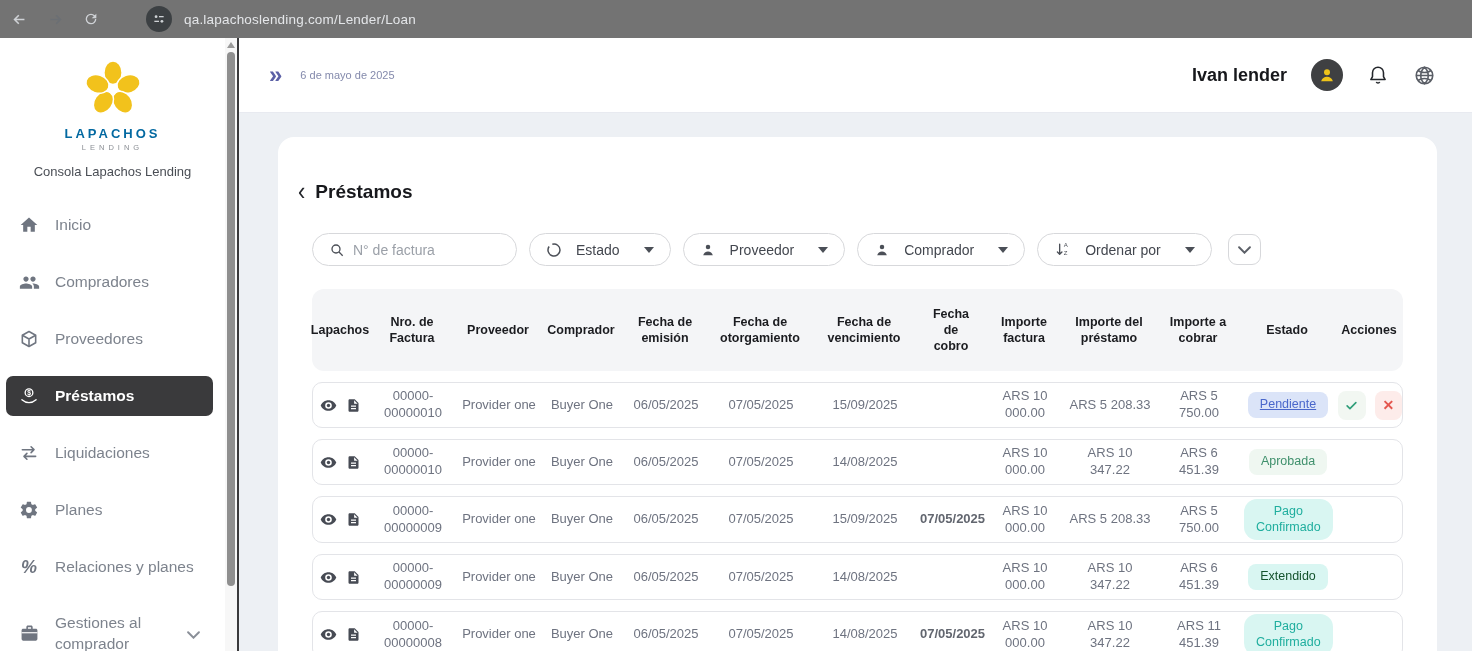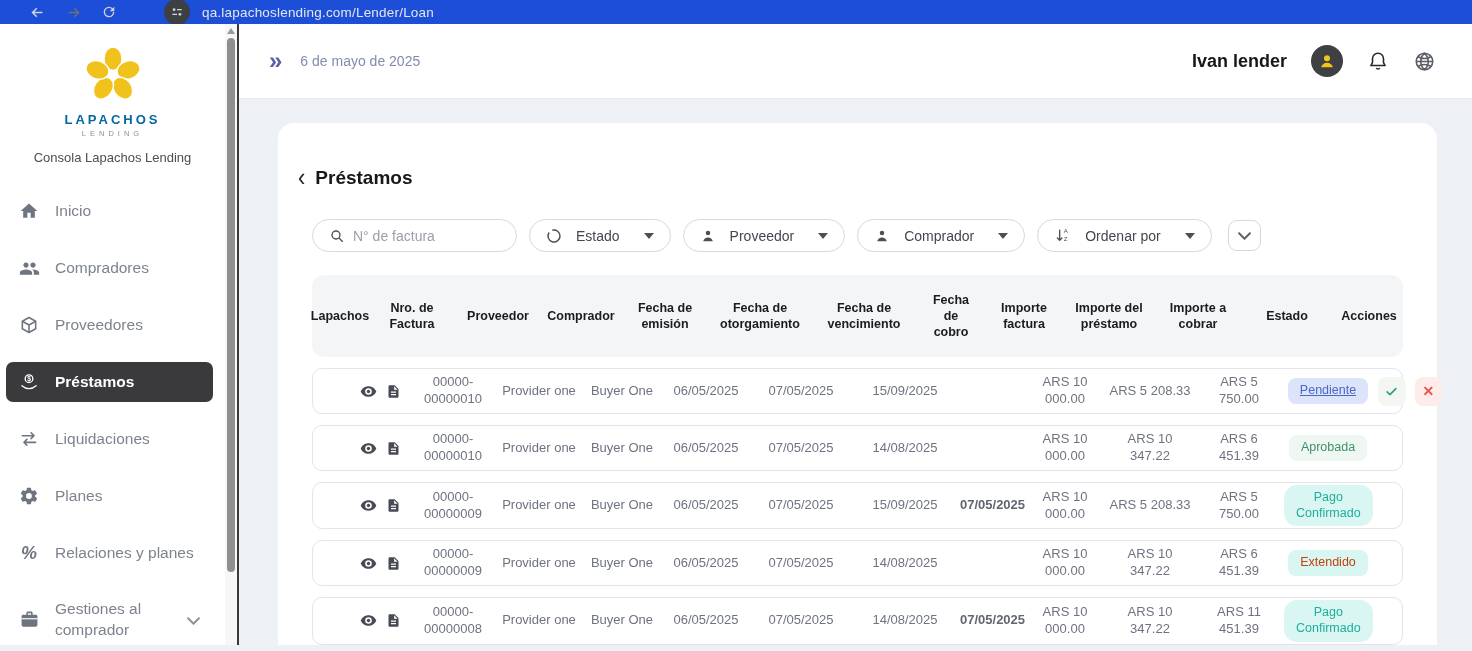"qa.lapachoslending.com/Lender/Loan" .browser-bar { background: #1d4ed8 -> #737373; height: 24px -> 38px; padding: 0 28px -> 0 10px }
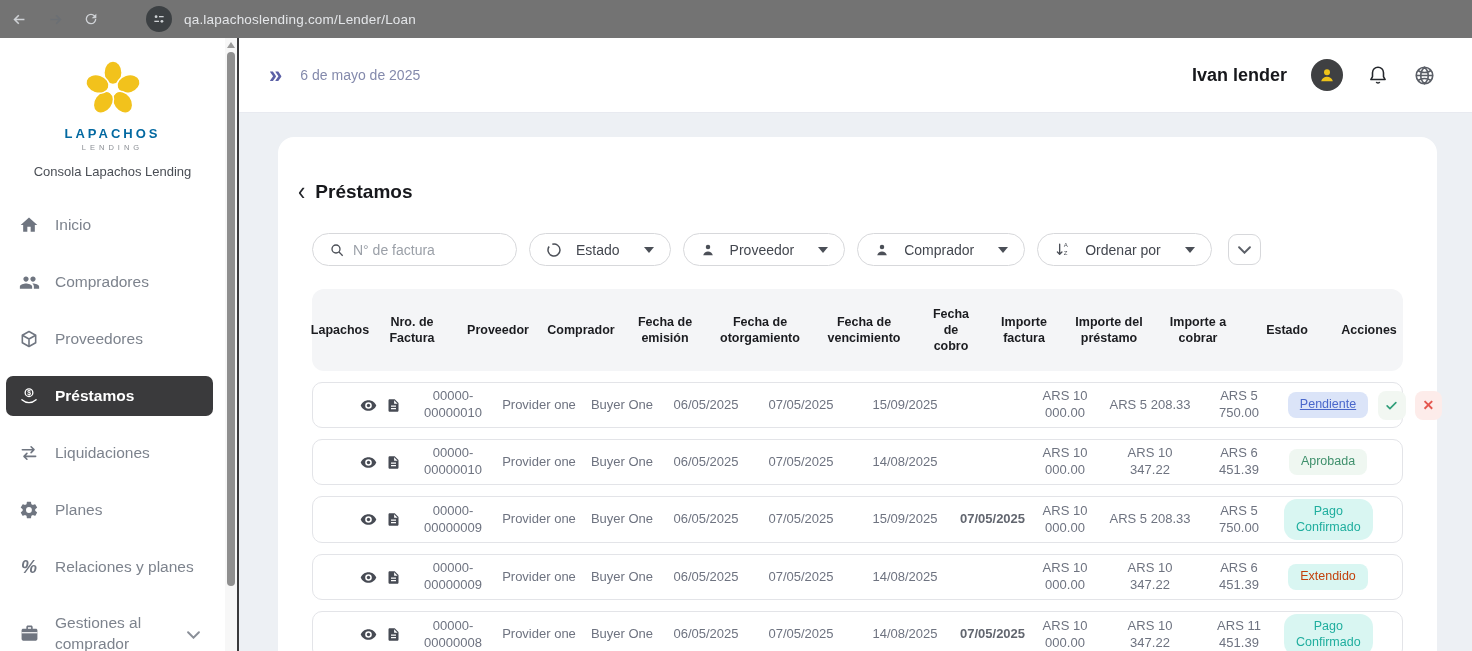"6 de mayo de 2025" .date-label { font-size: 14px -> 11px }
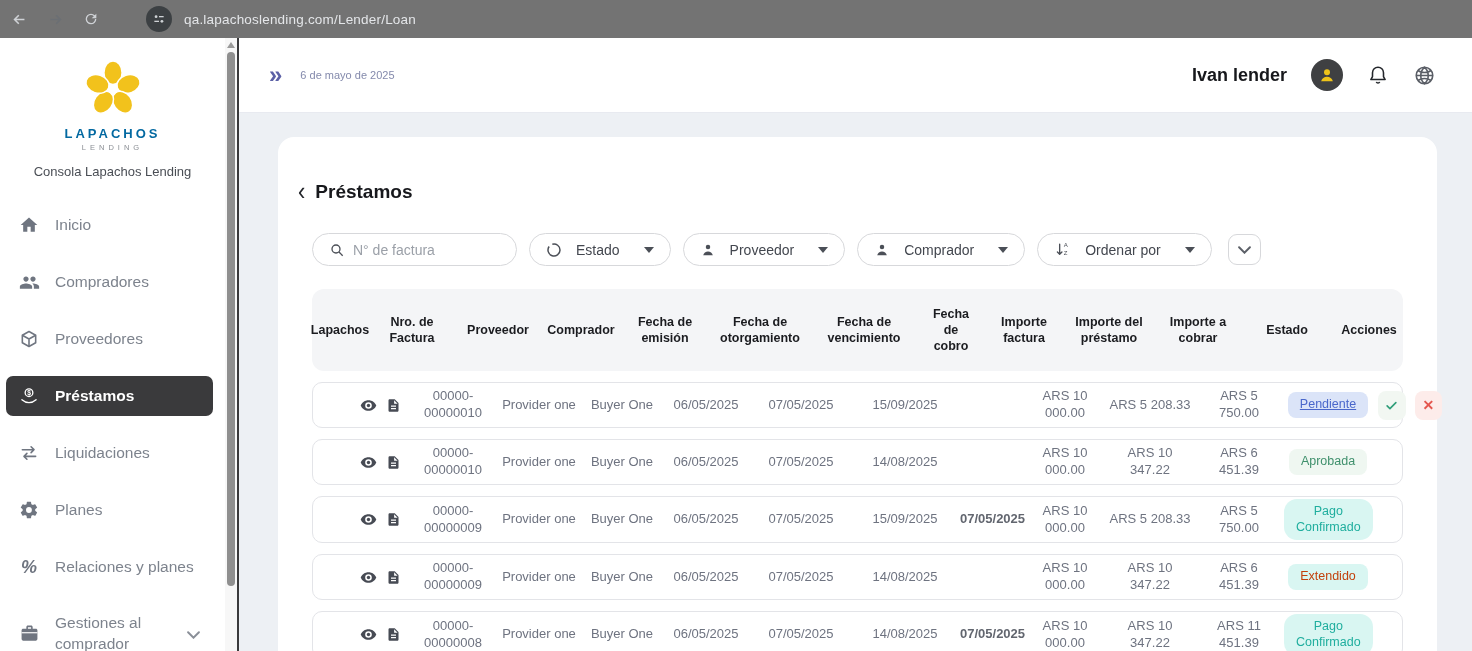"00000-00000010" .trow { padding-left: 40px -> none }
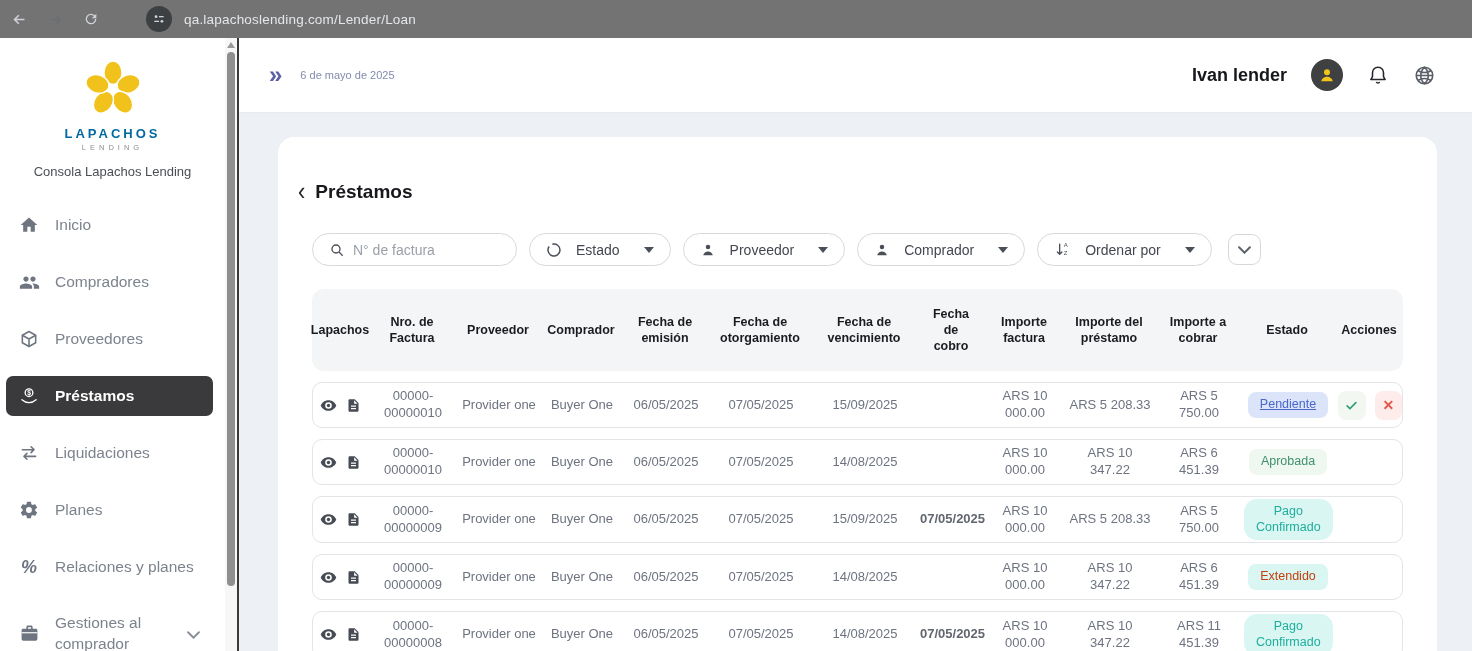"Extendido" .badge.extended { color: #c2410c -> #14532d }
